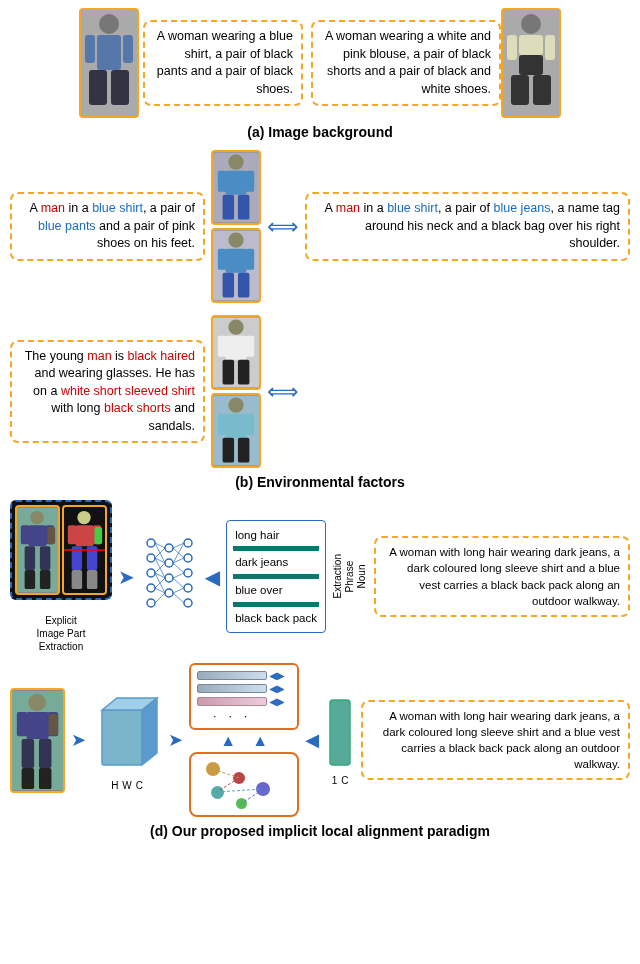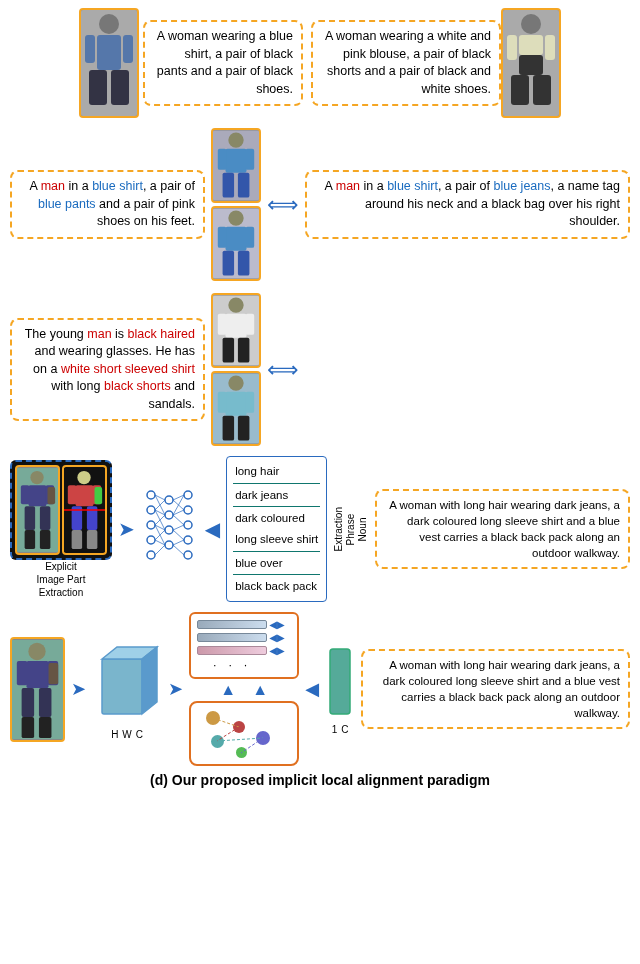"(a) Image background" div.section-label { html: none -> <div> <span>(a) Image background</span> </div> }
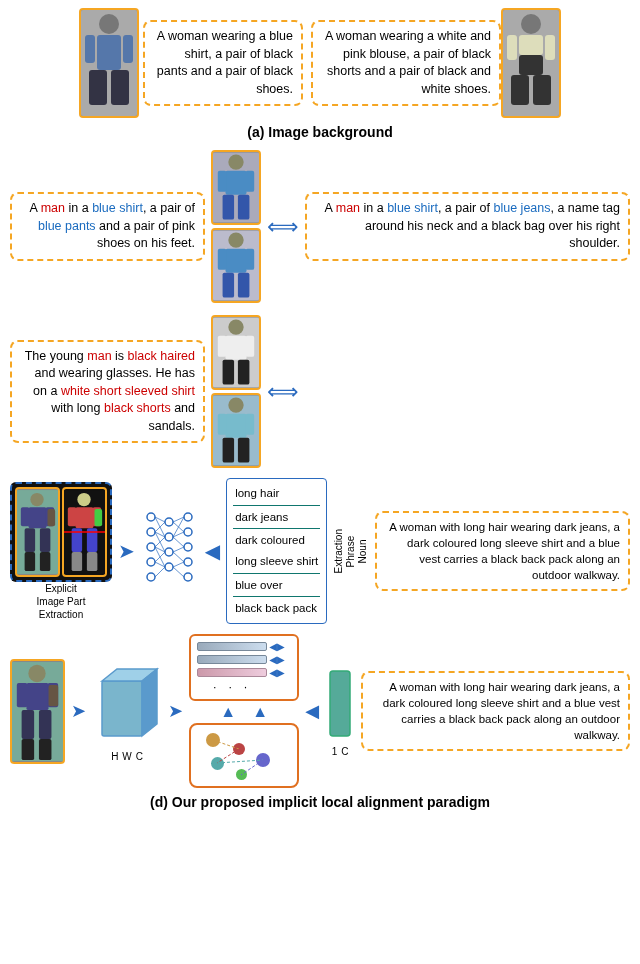"(b) Environmental factors" div.section-label { html: none -> <div> <span>(b) Environmental factors</span> </div> }
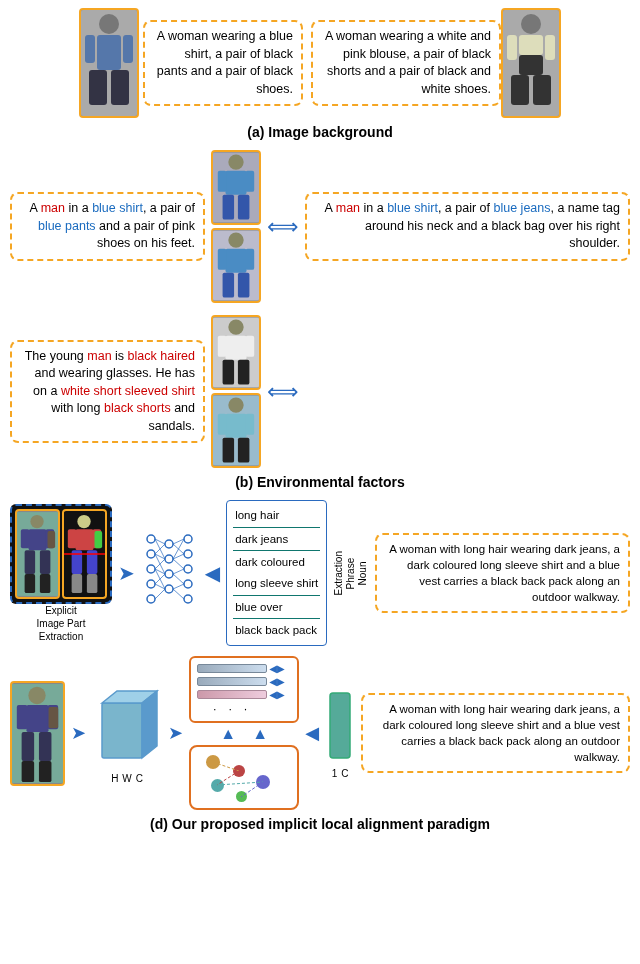"long hair" .attribute-list div { border-bottom: 1px solid #0f766e -> 5px solid #0f766e }
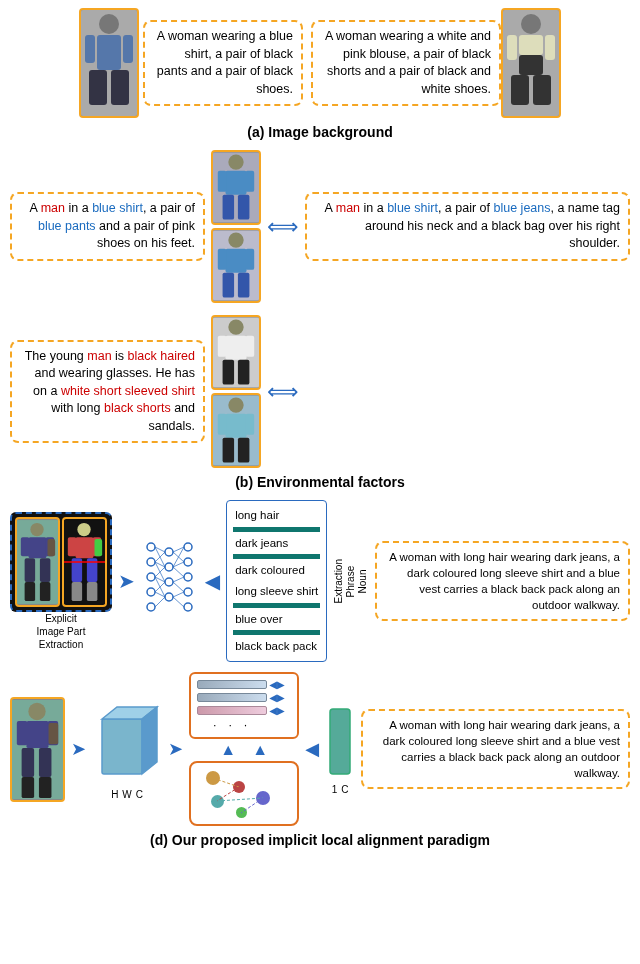"dark coloured" div { html: <div>dark coloured<br>long sleeve shirt</div> -> none }
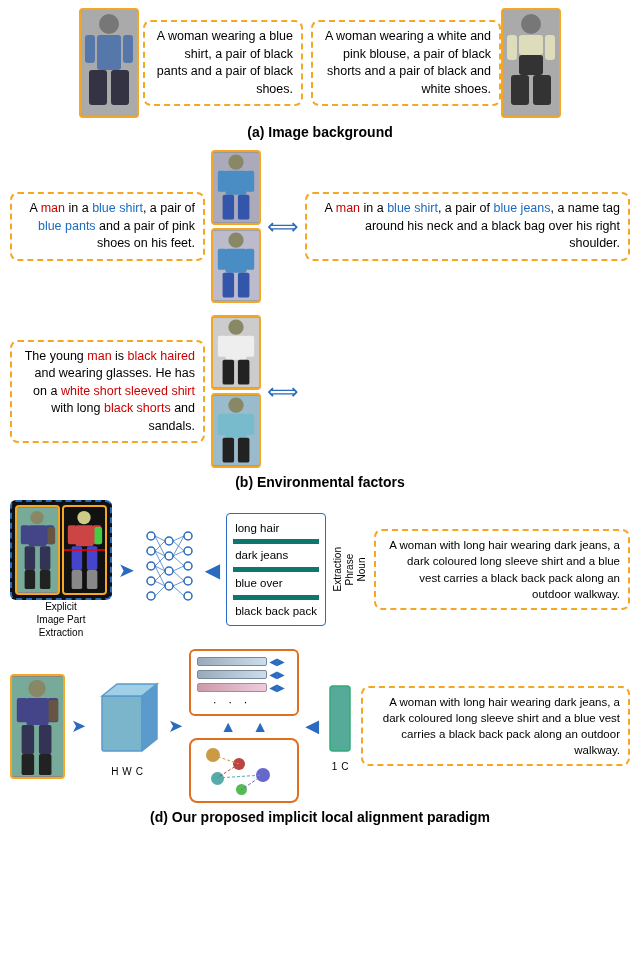"Explicit" .explicit-label { margin-top: 0 -> 14px }
